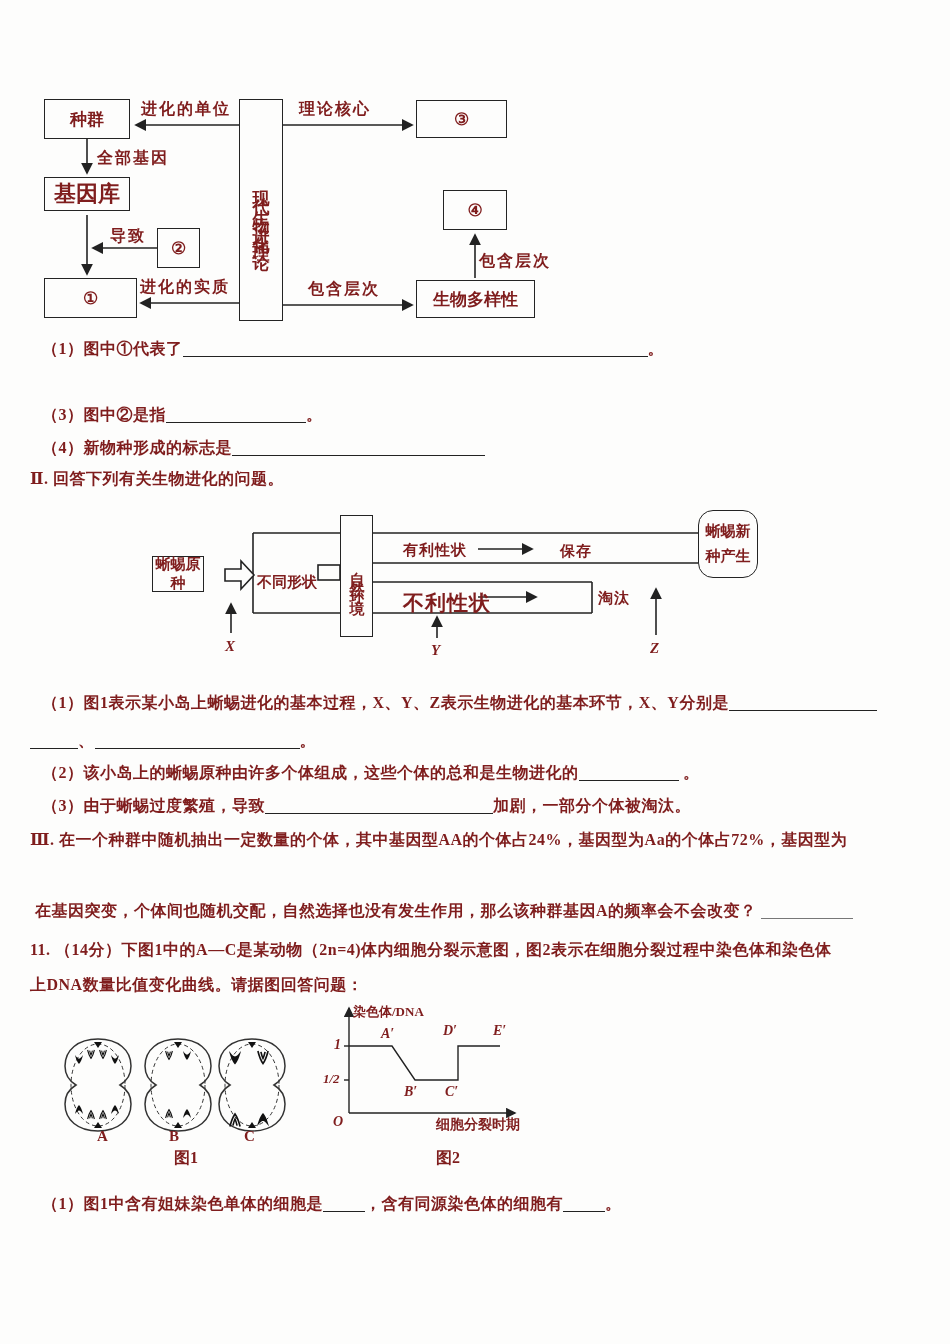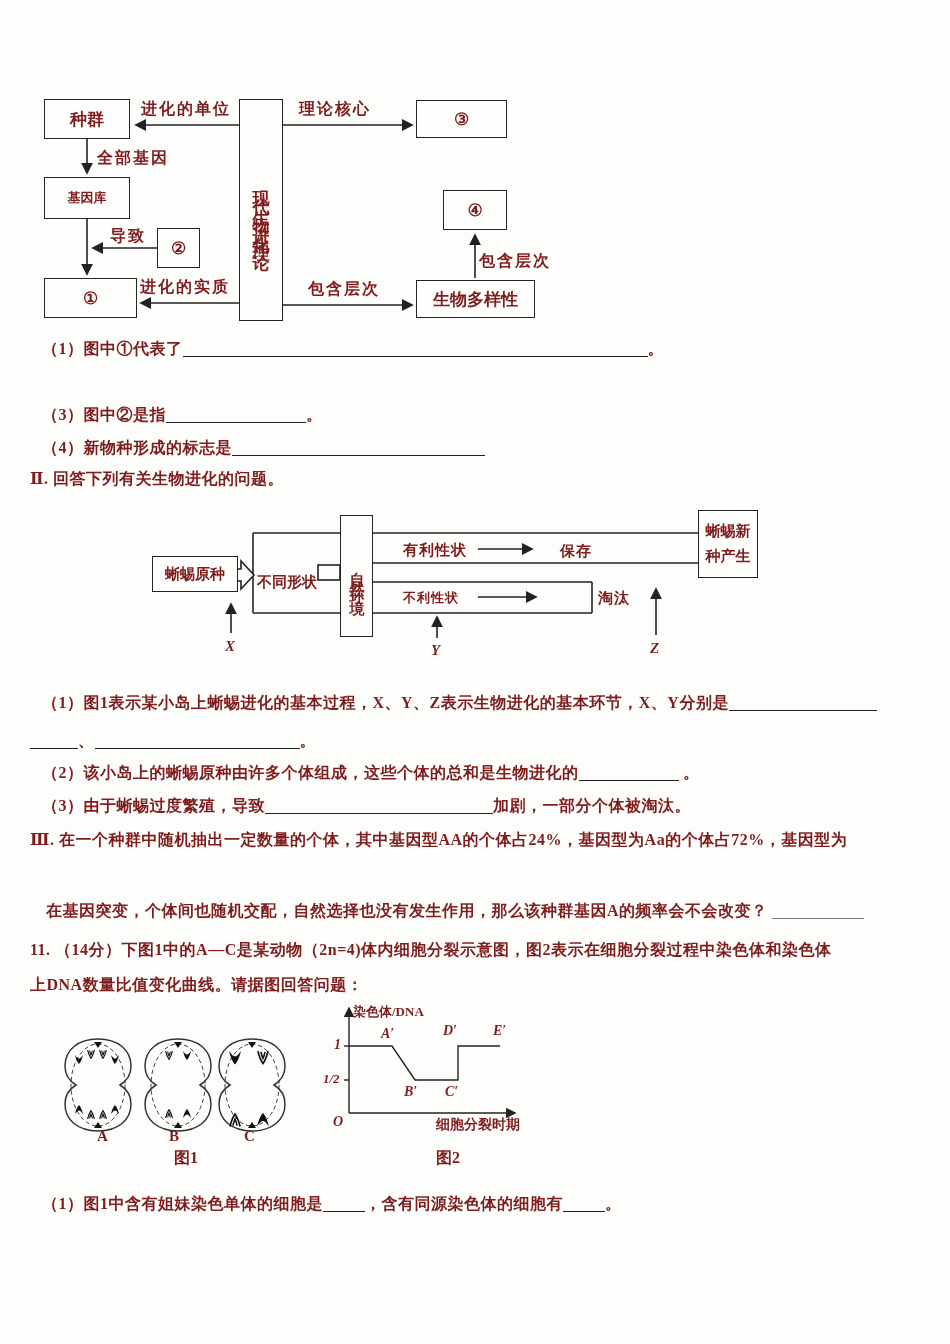"基因库" div.box { font-size: 13px -> 22px; height: 42px -> 34px }
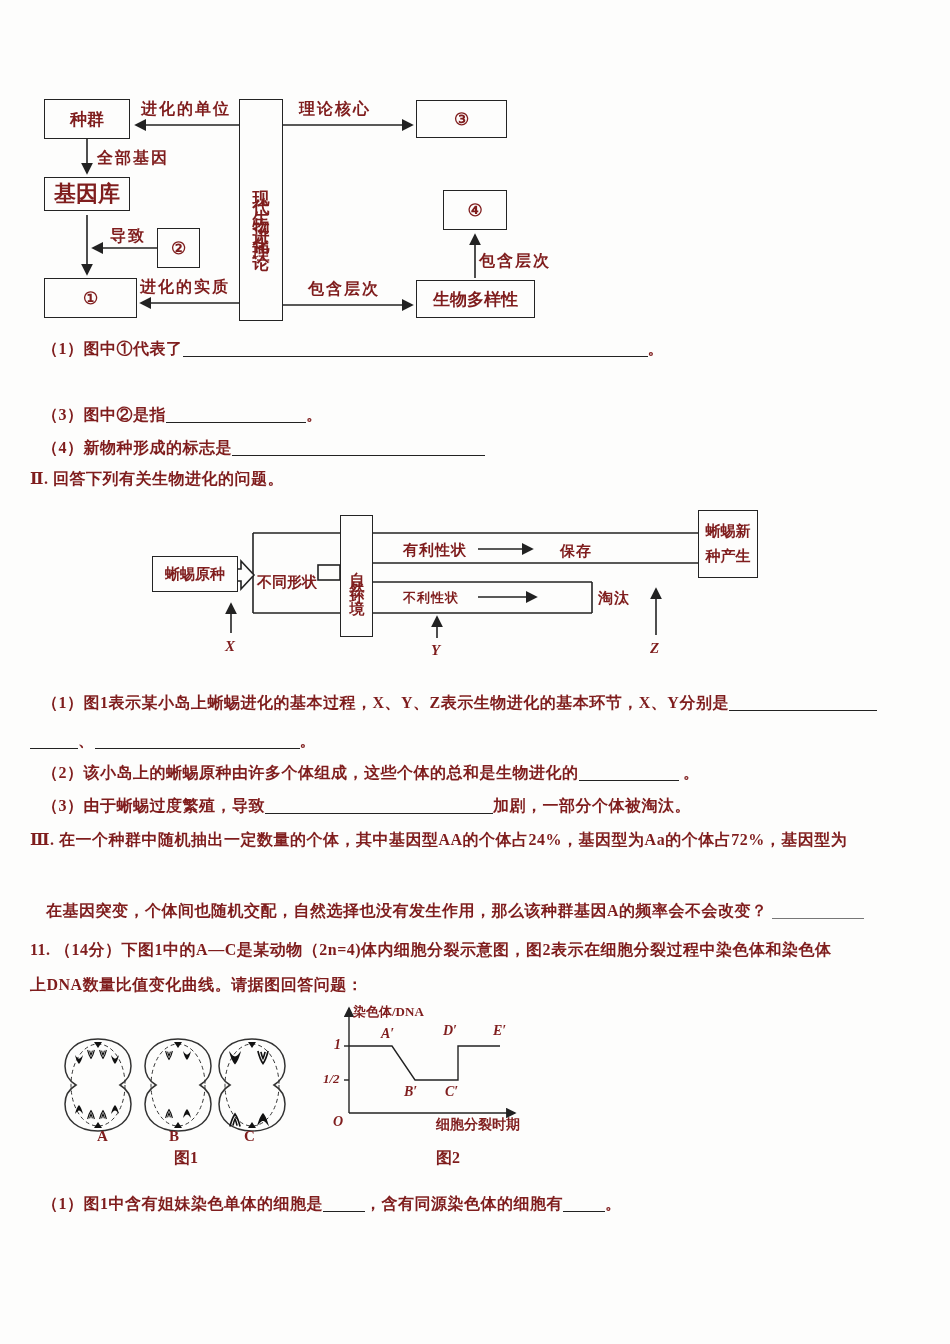"蜥蜴新种产生" div.box { border-radius: none -> 15px }
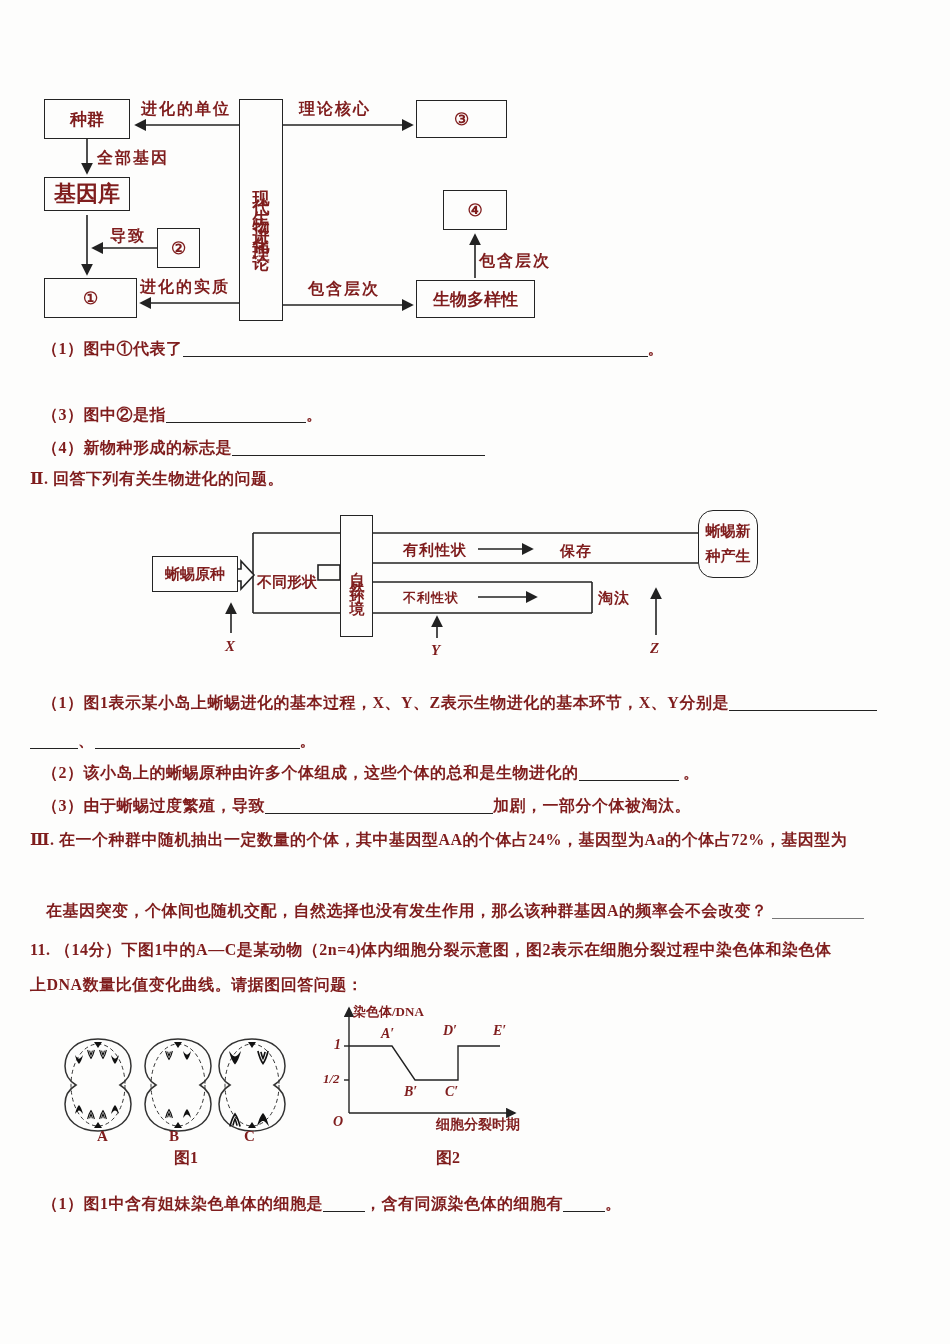"蜥蜴原种" div.box { width: 86px -> 52px }
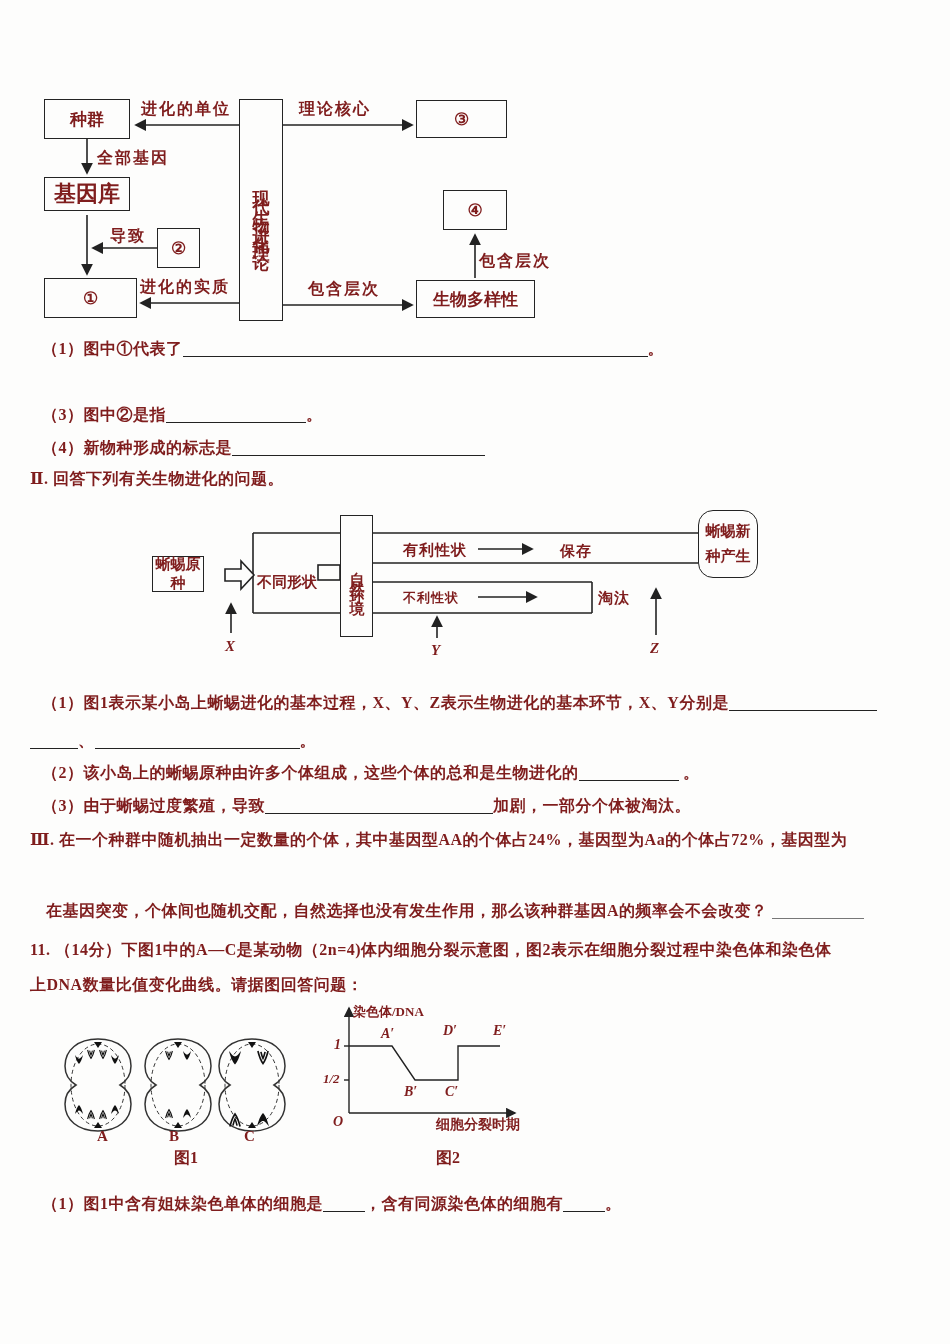"不利性状" div.dlabel { font-size: 13px -> 21px }
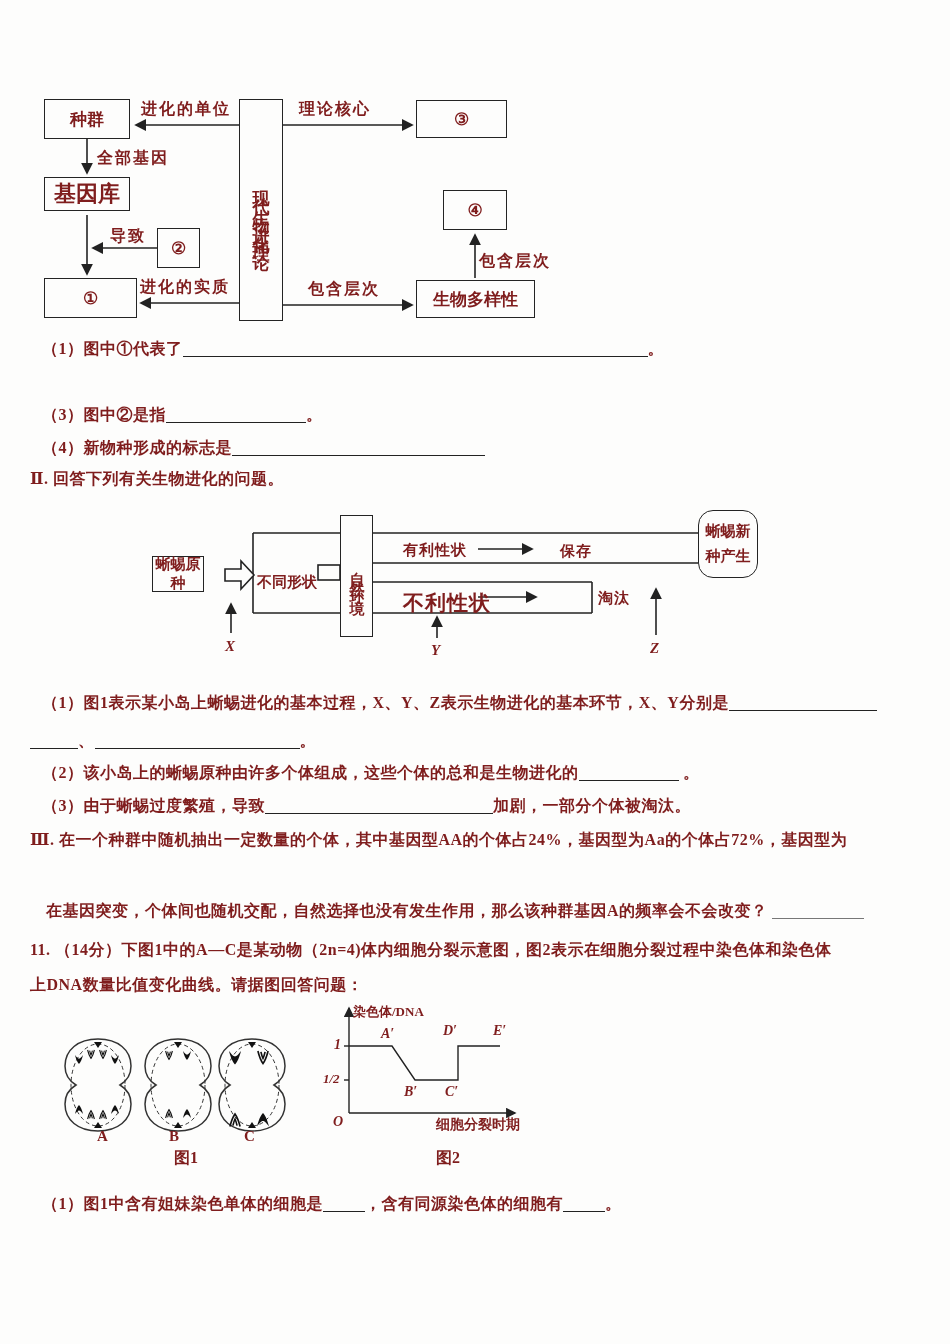"在基因突变，个体间也随机交配，自然选择也没有发生作用，那么该种群基因A的频率会不" div.tline { left: 46px -> 35px }
